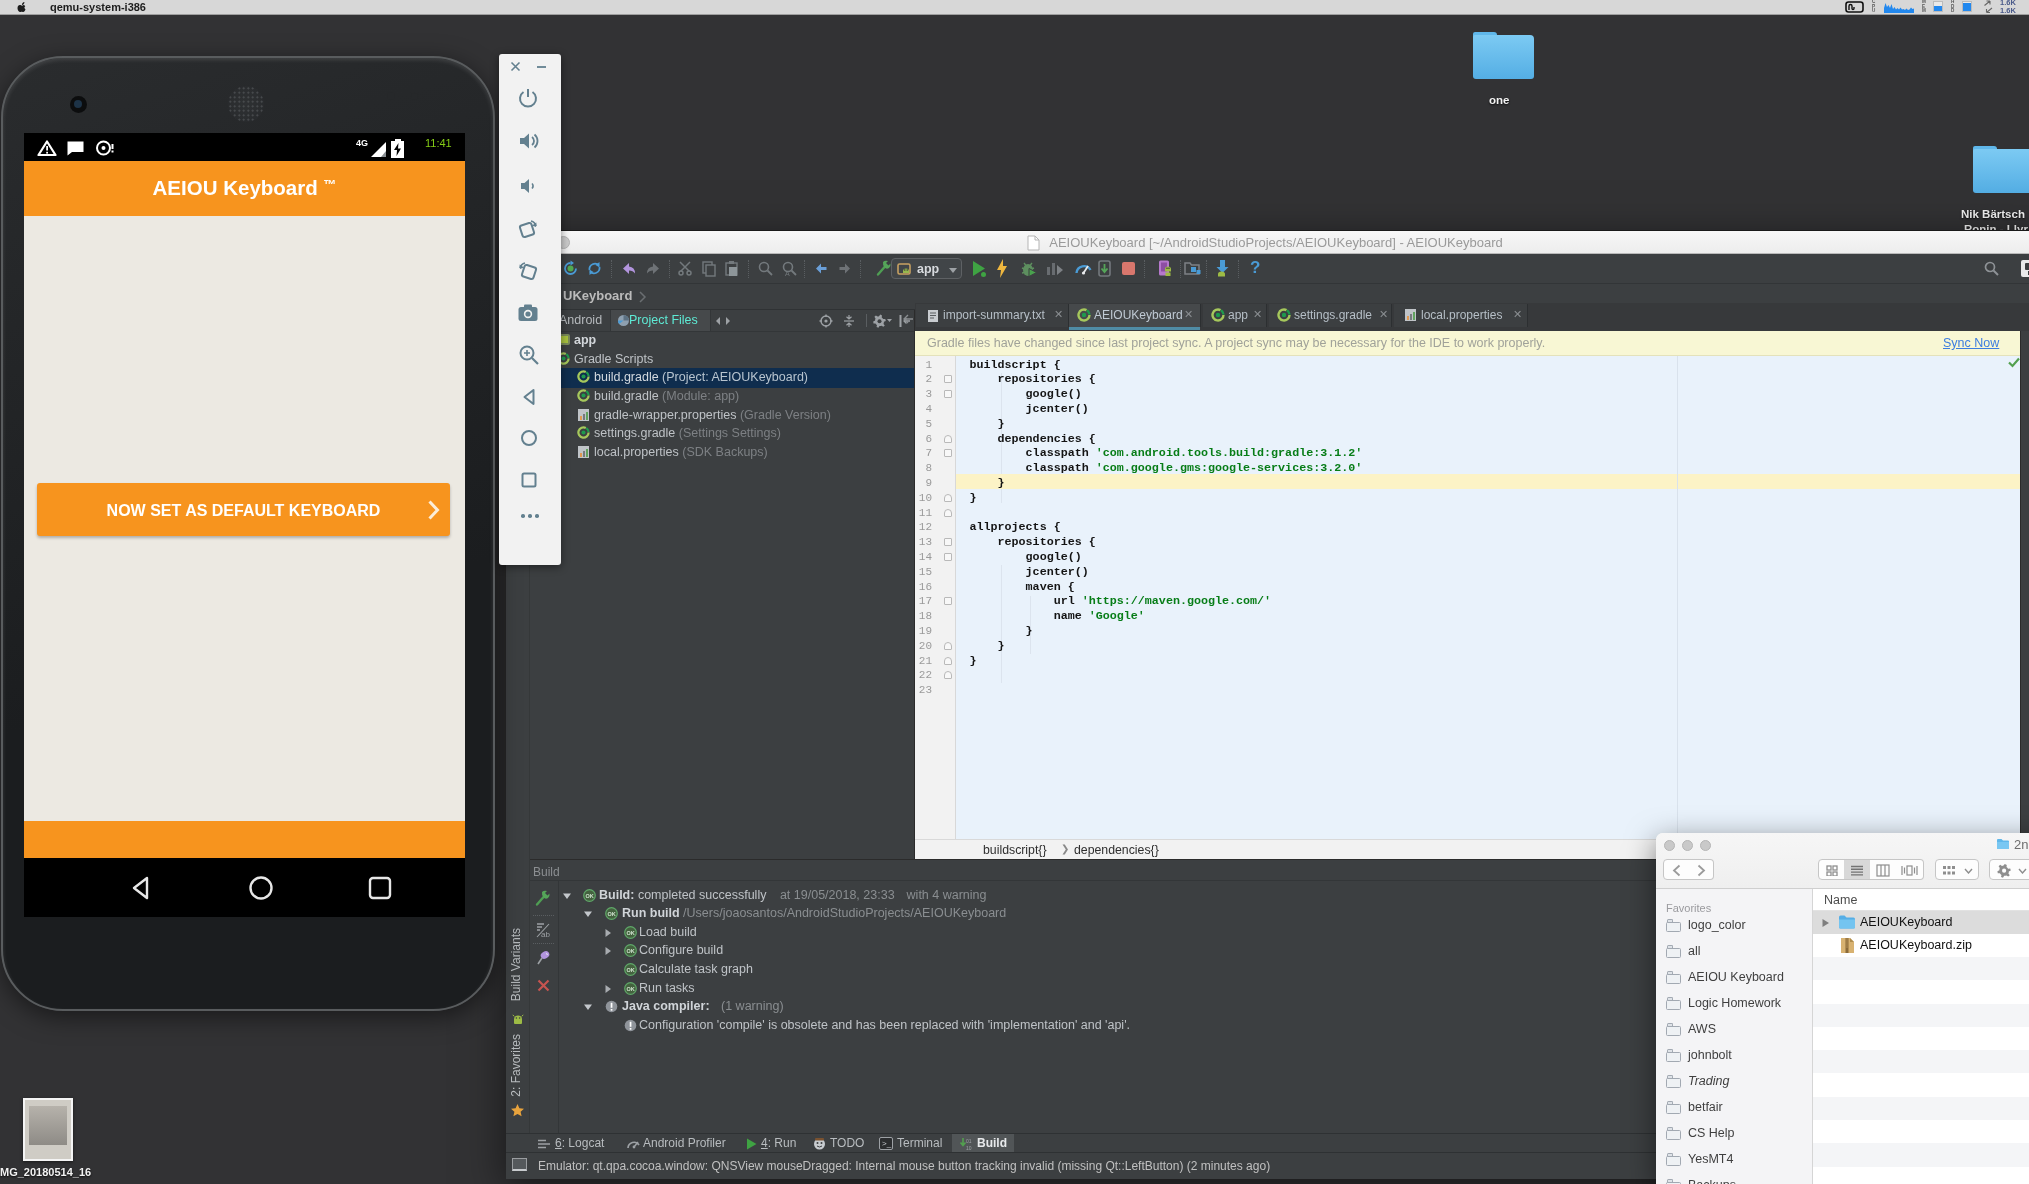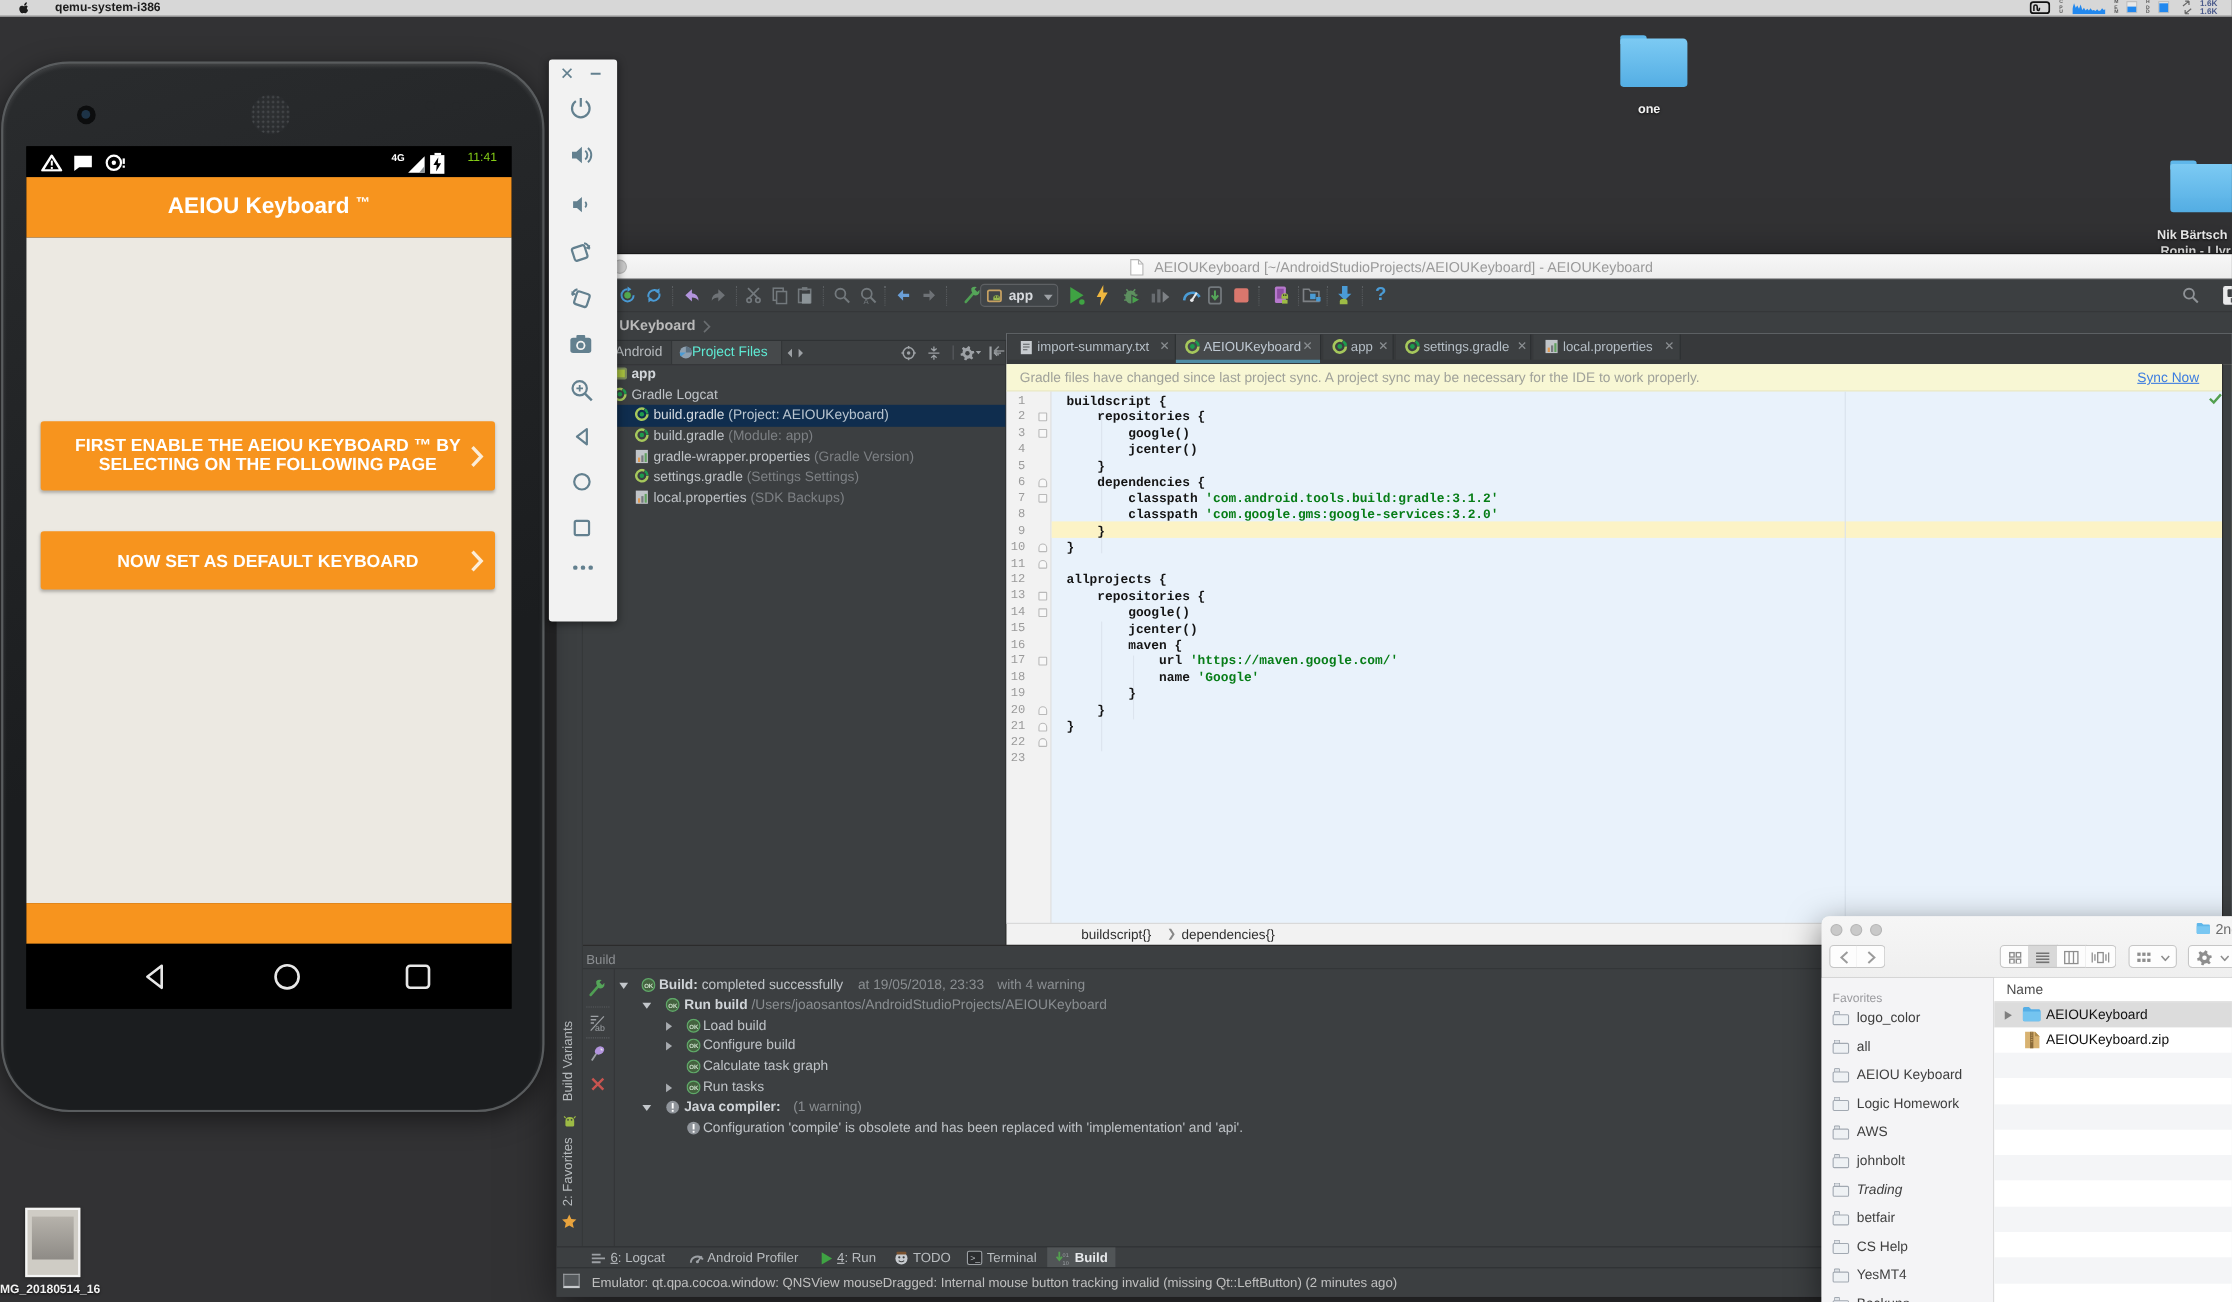"Gradle Logcat" span.tx { text: Logcat -> Scripts }
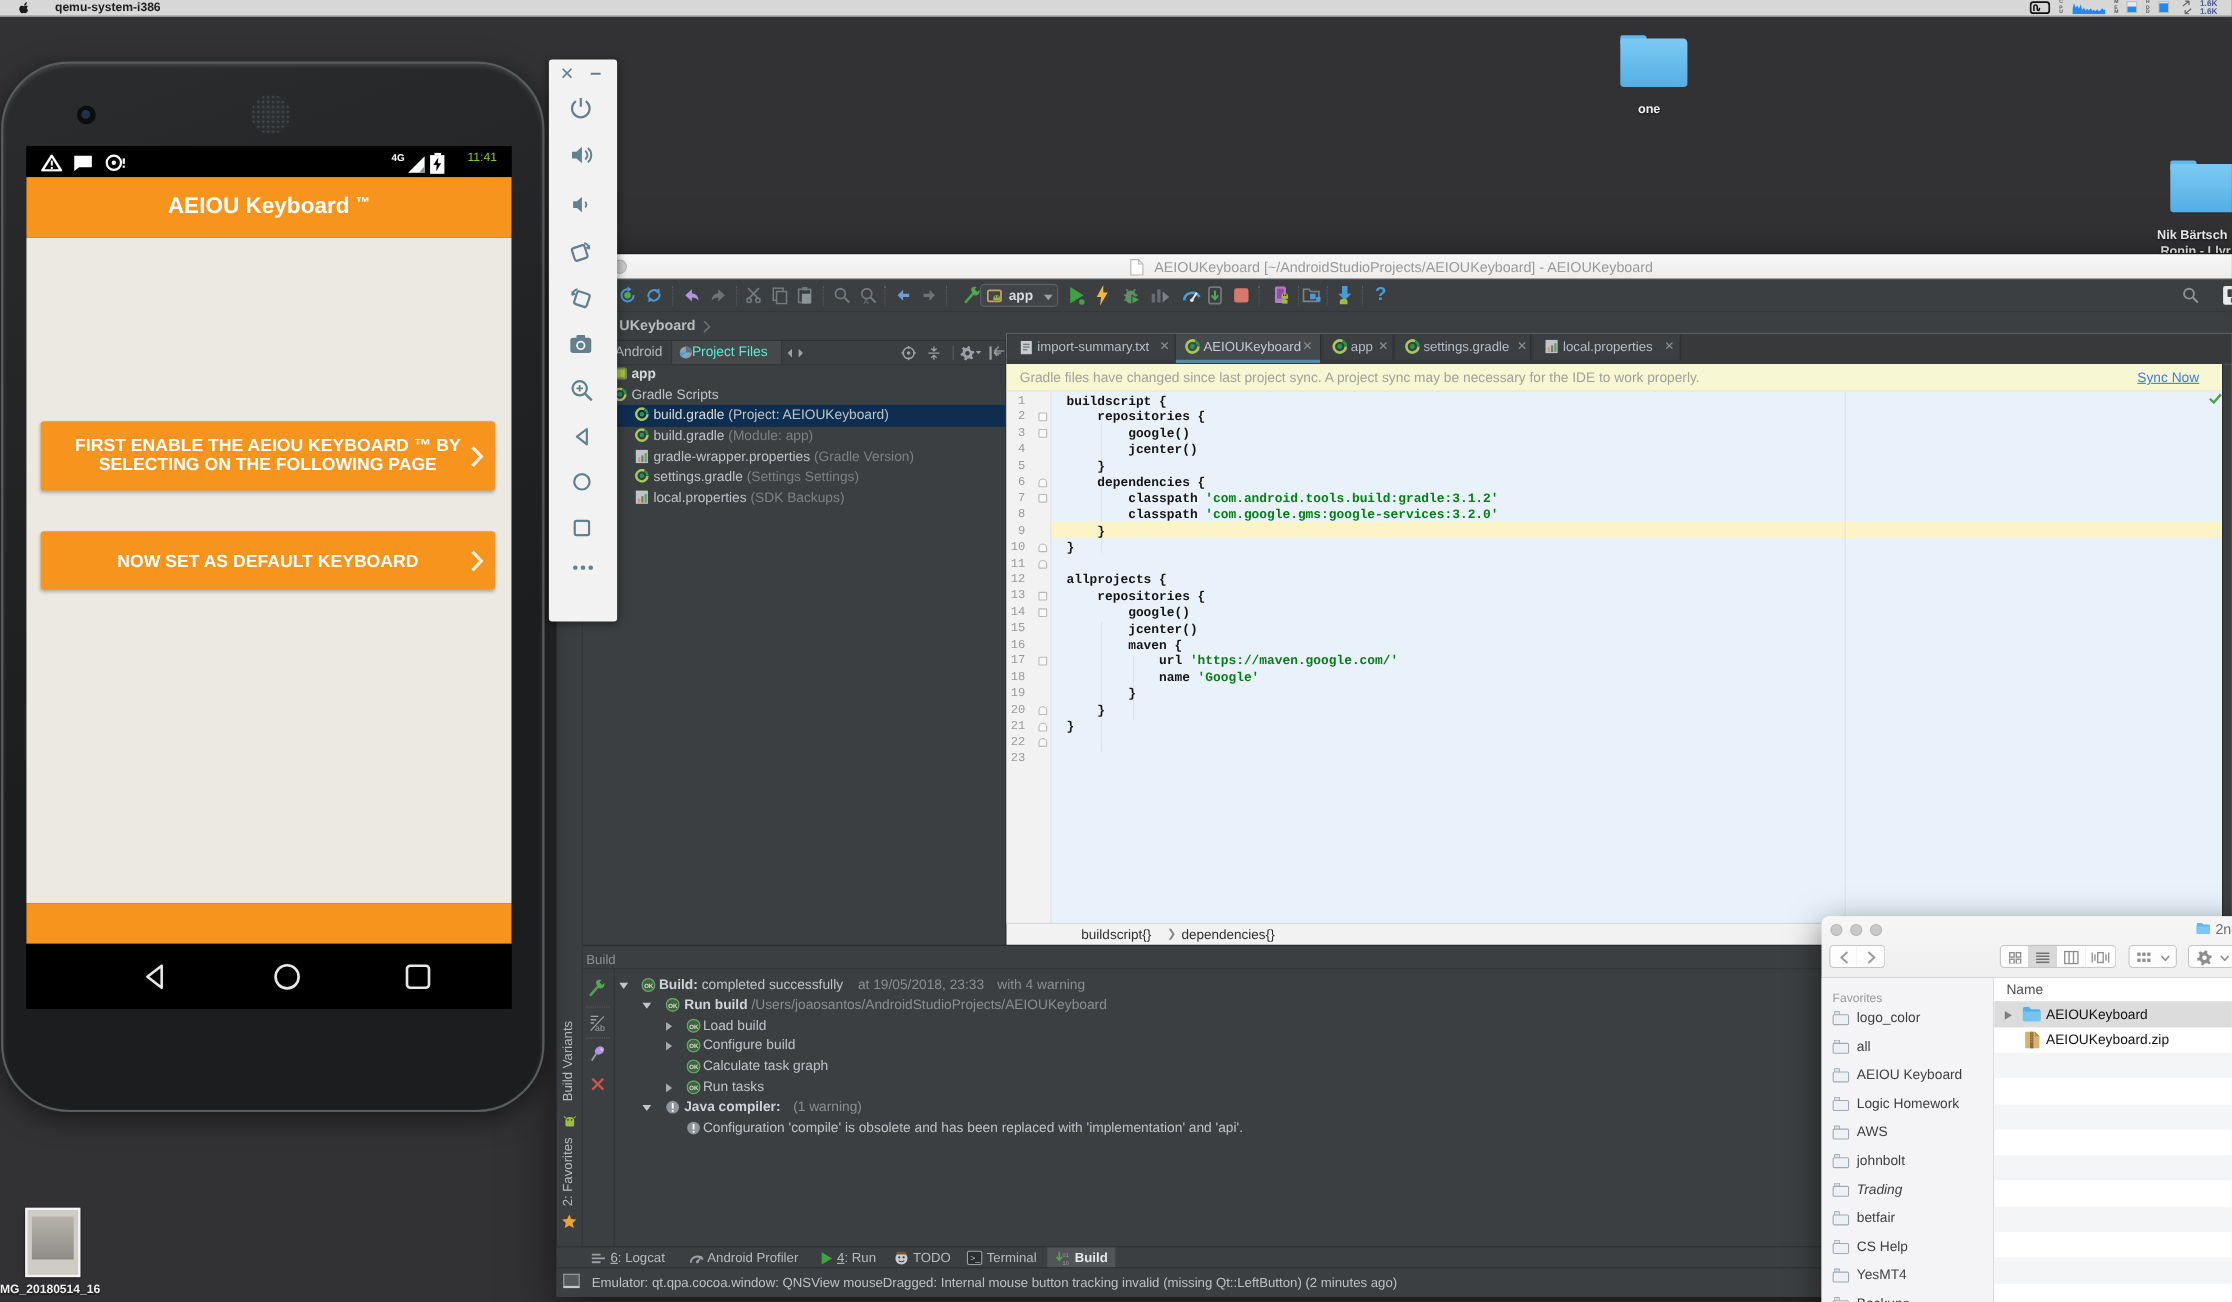"FIRST ENABLE THE AEIOU KEYBOARD" div.obtn { html: <div> <div>FIRST ENABLE THE AEIOU KEYBOARD ™ BY<br>SELECTING ON THE FOLLOWING PAGE</div> <svg> <path></path> </svg> </div> -> none }
